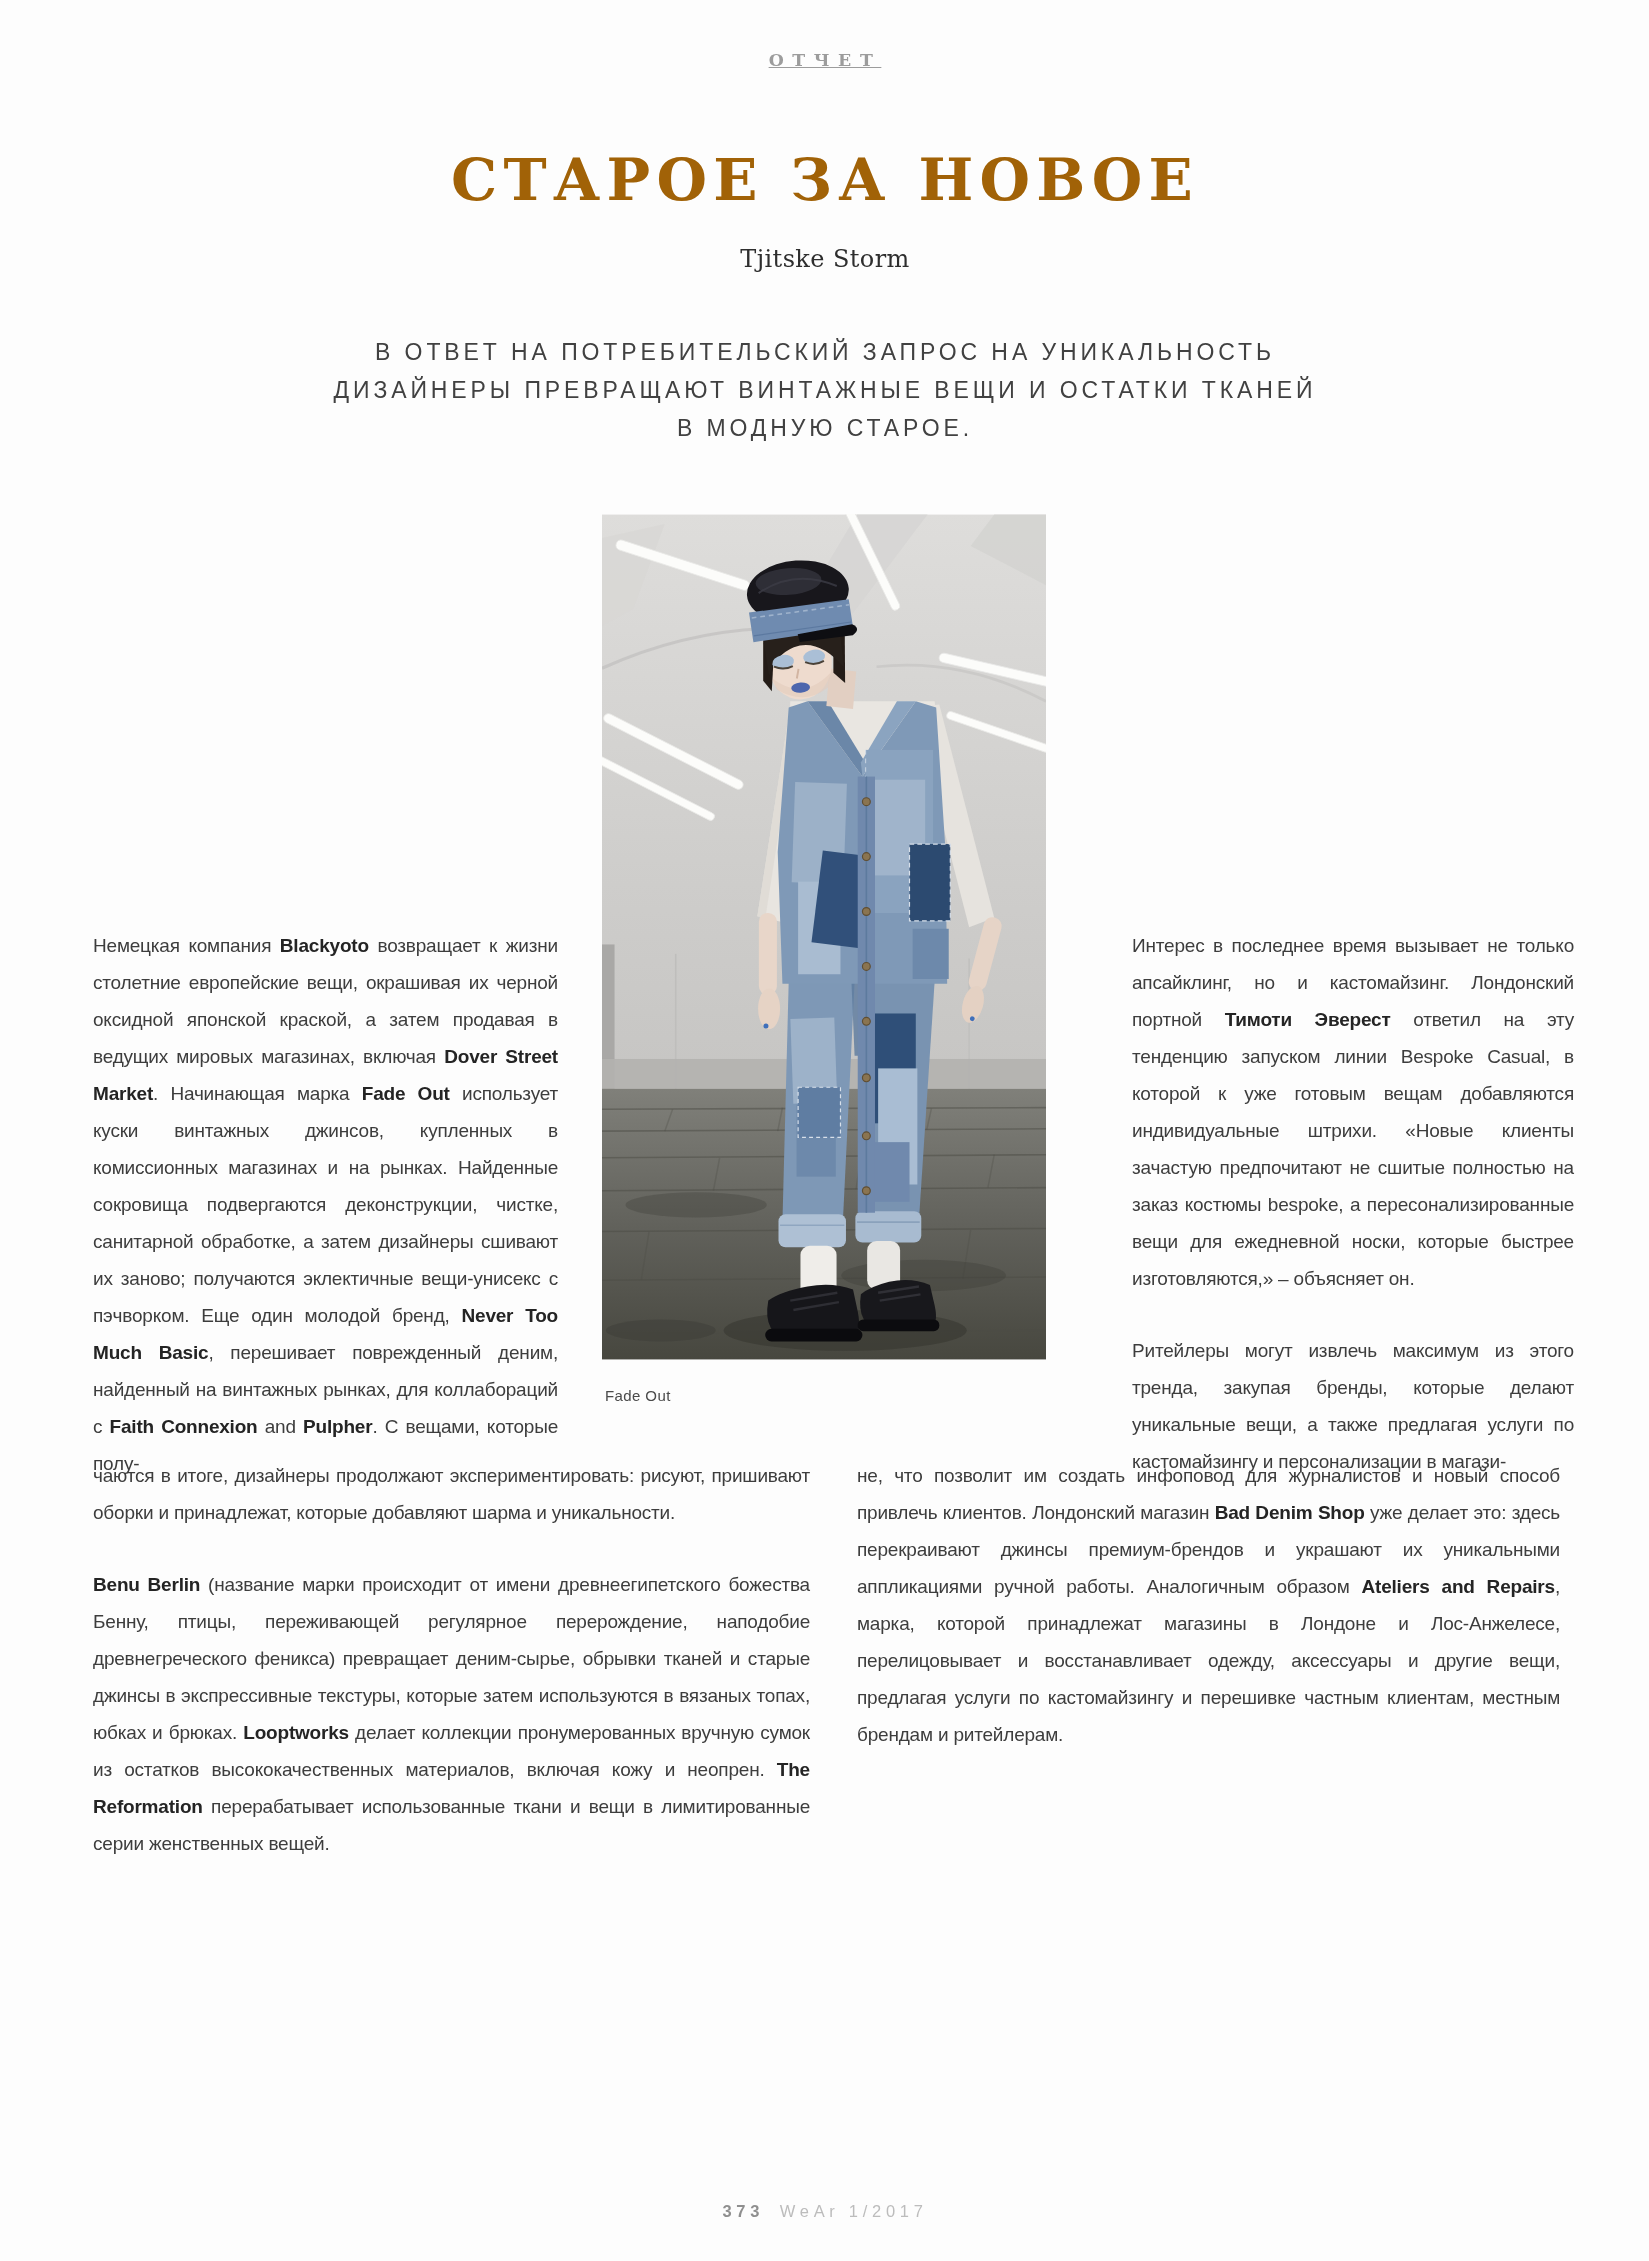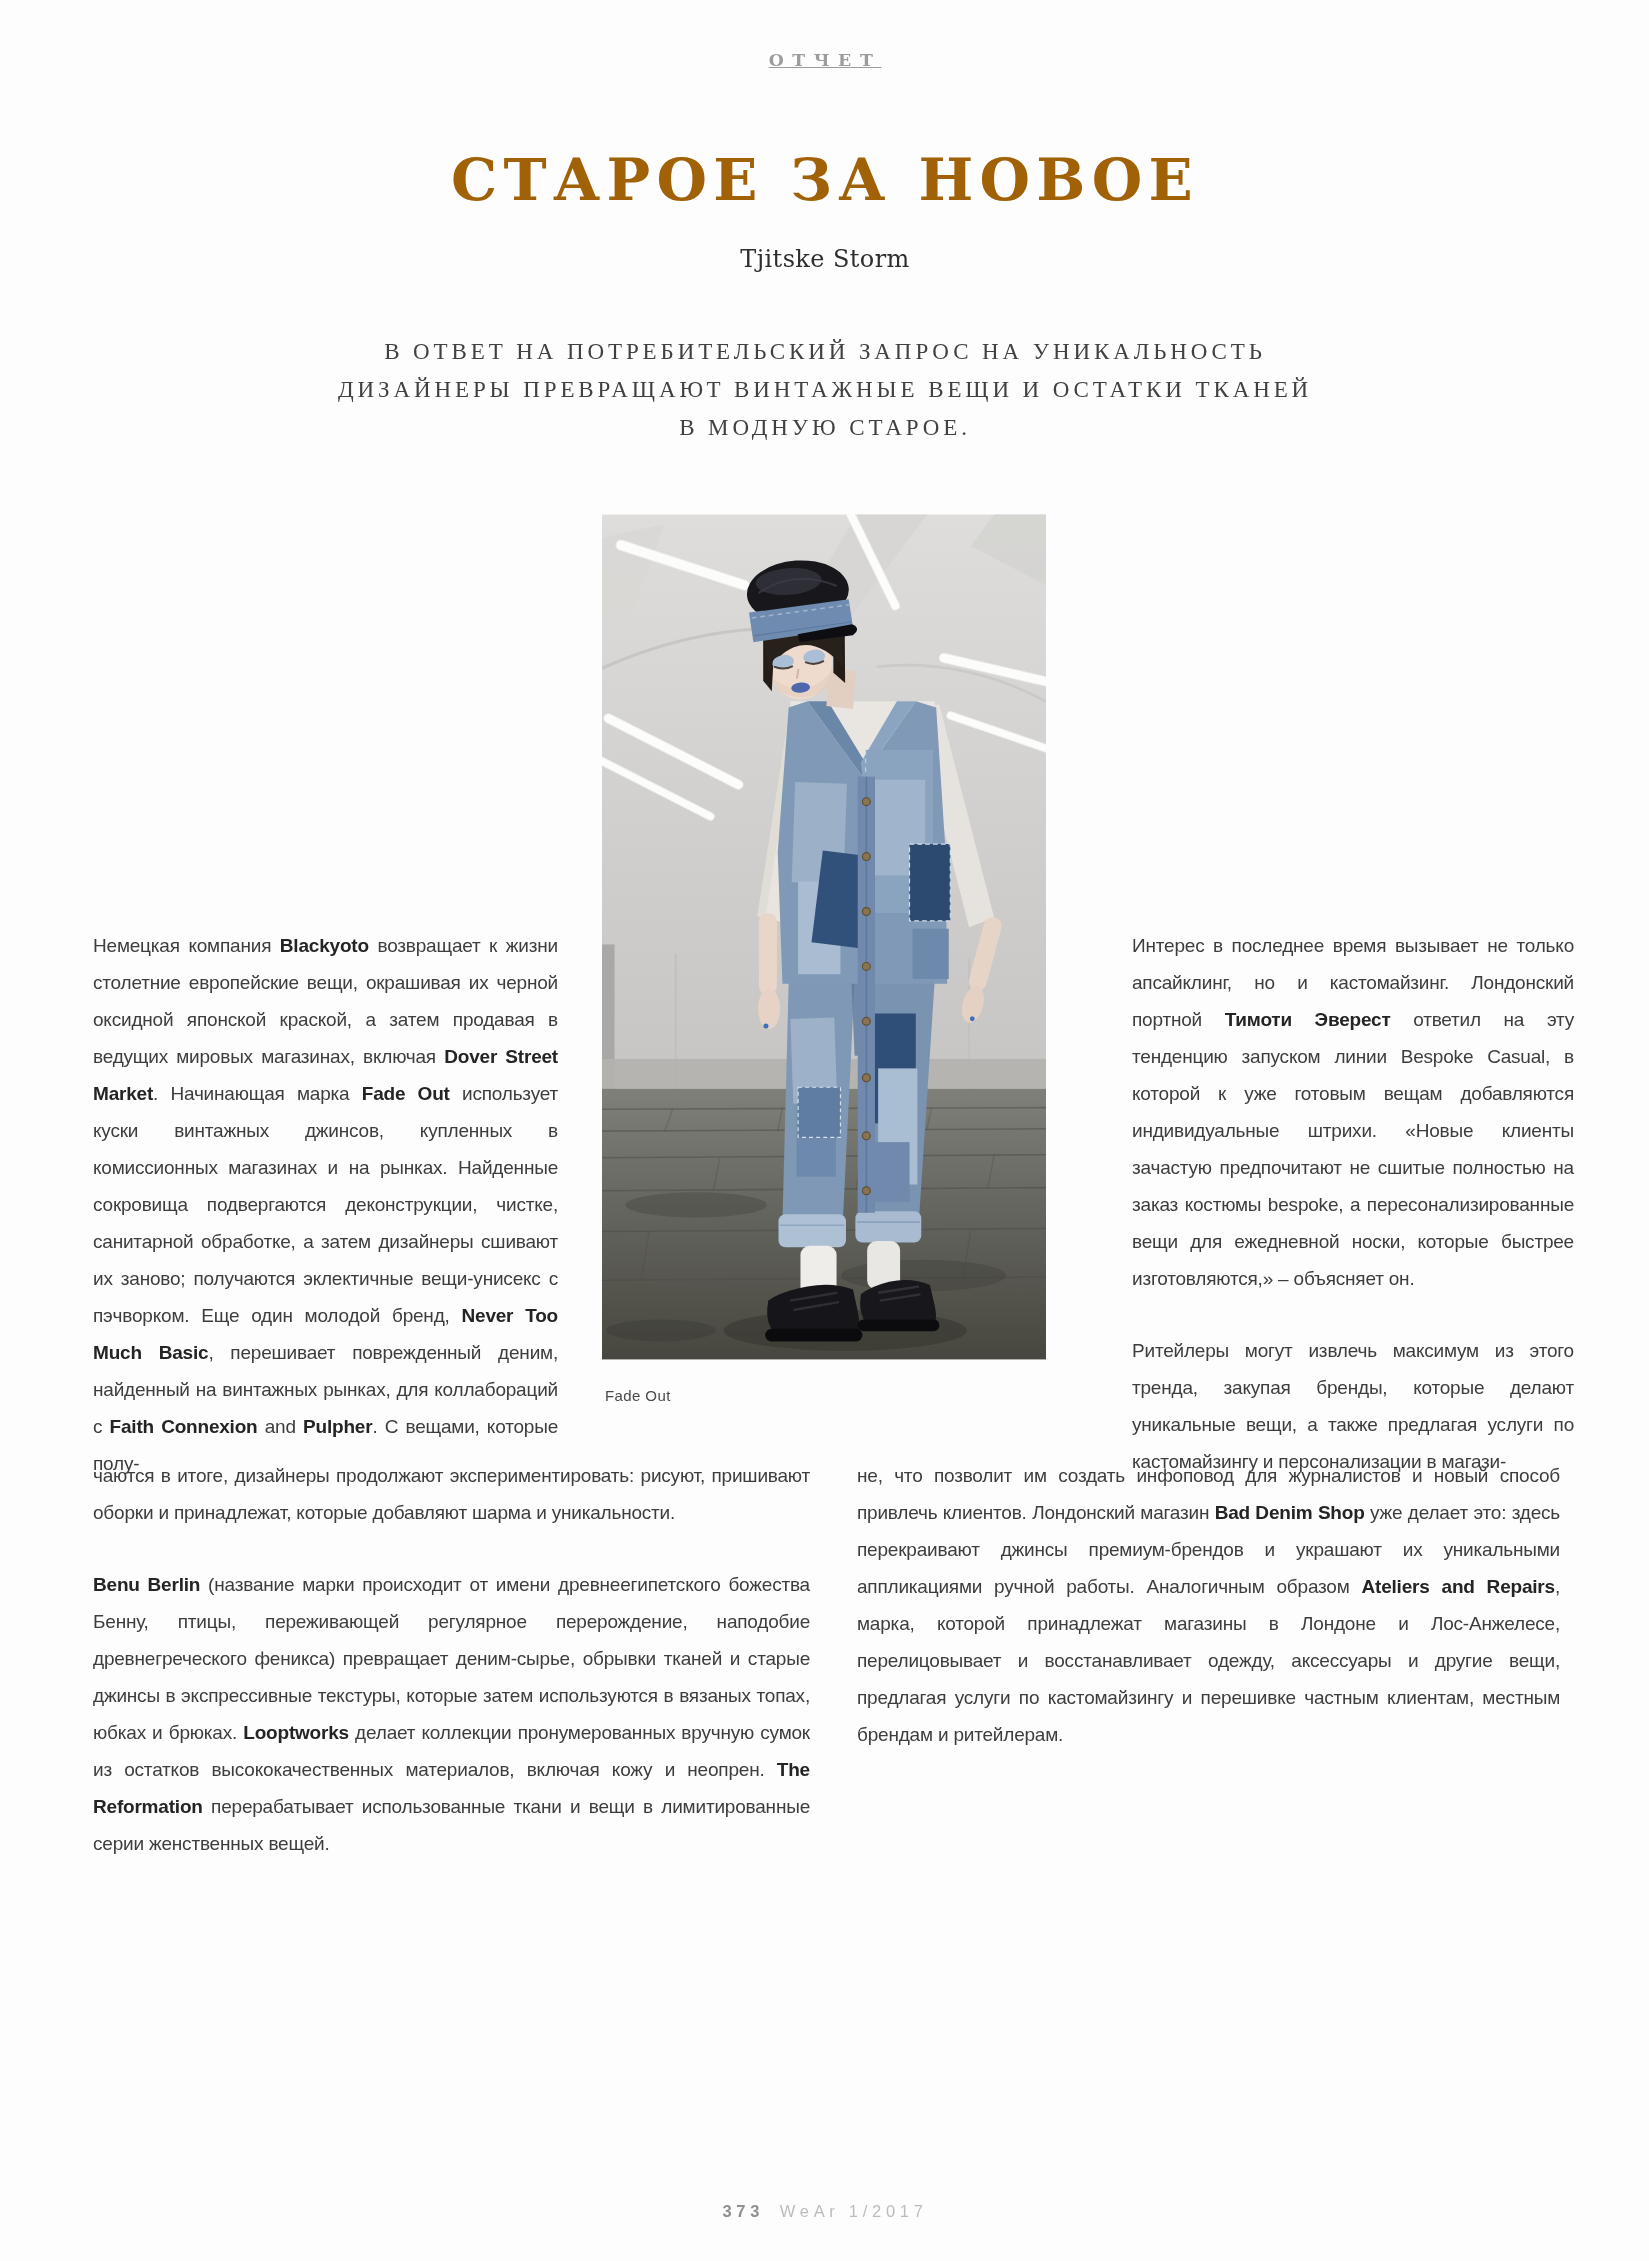"В ОТВЕТ НА ПОТРЕБИТЕЛЬСКИЙ ЗАПРОС" .intro { font-family: Liberation Serif, serif -> Liberation Sans, sans-serif }
